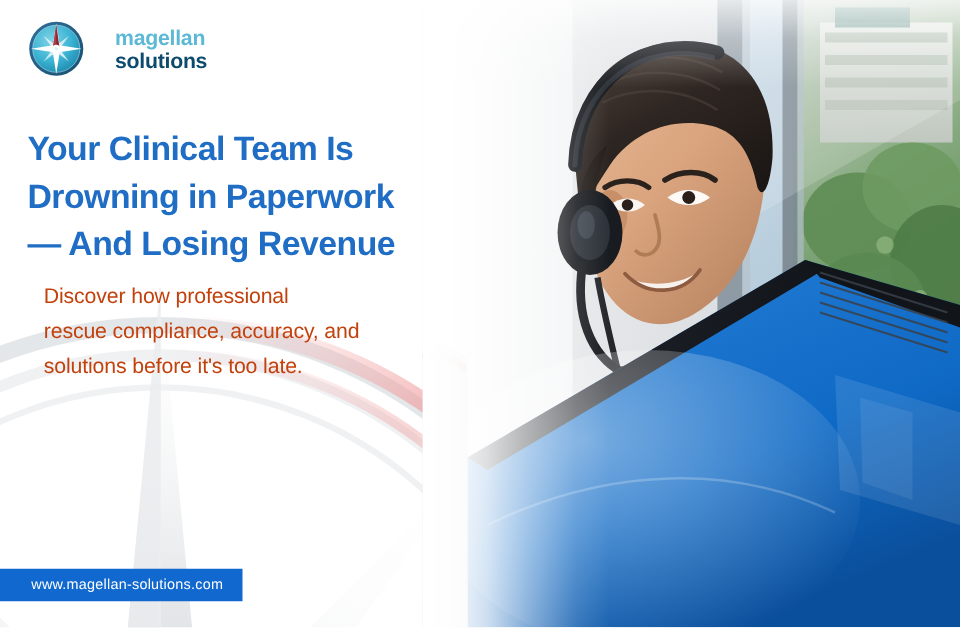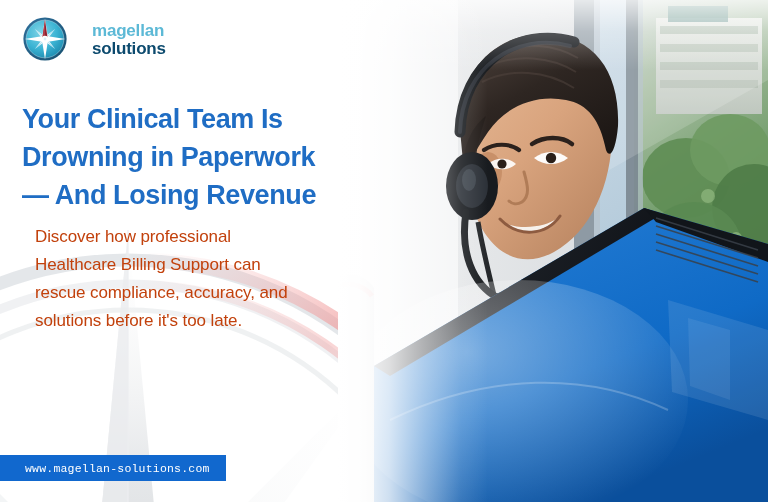"Healthcare Billing Support can" span.sb-line { html: <span>Healthcare Billing Support can</span> -> none }
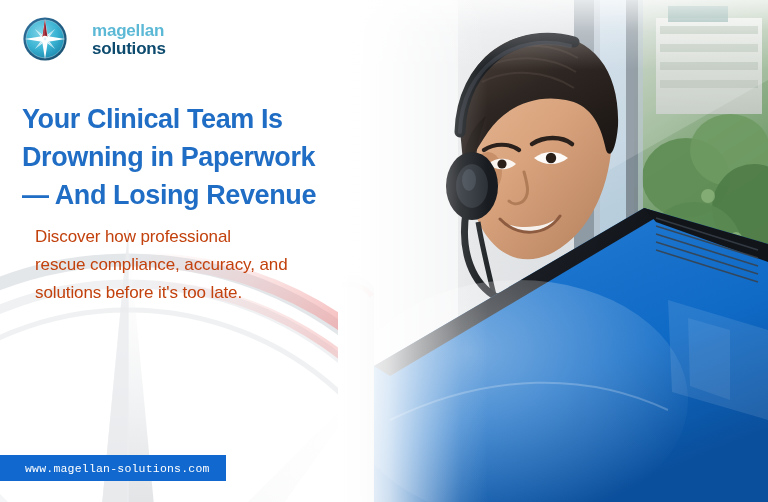"www.magellan-solutions.com" .urlbar { font-family: Liberation Mono, monospace -> none }
